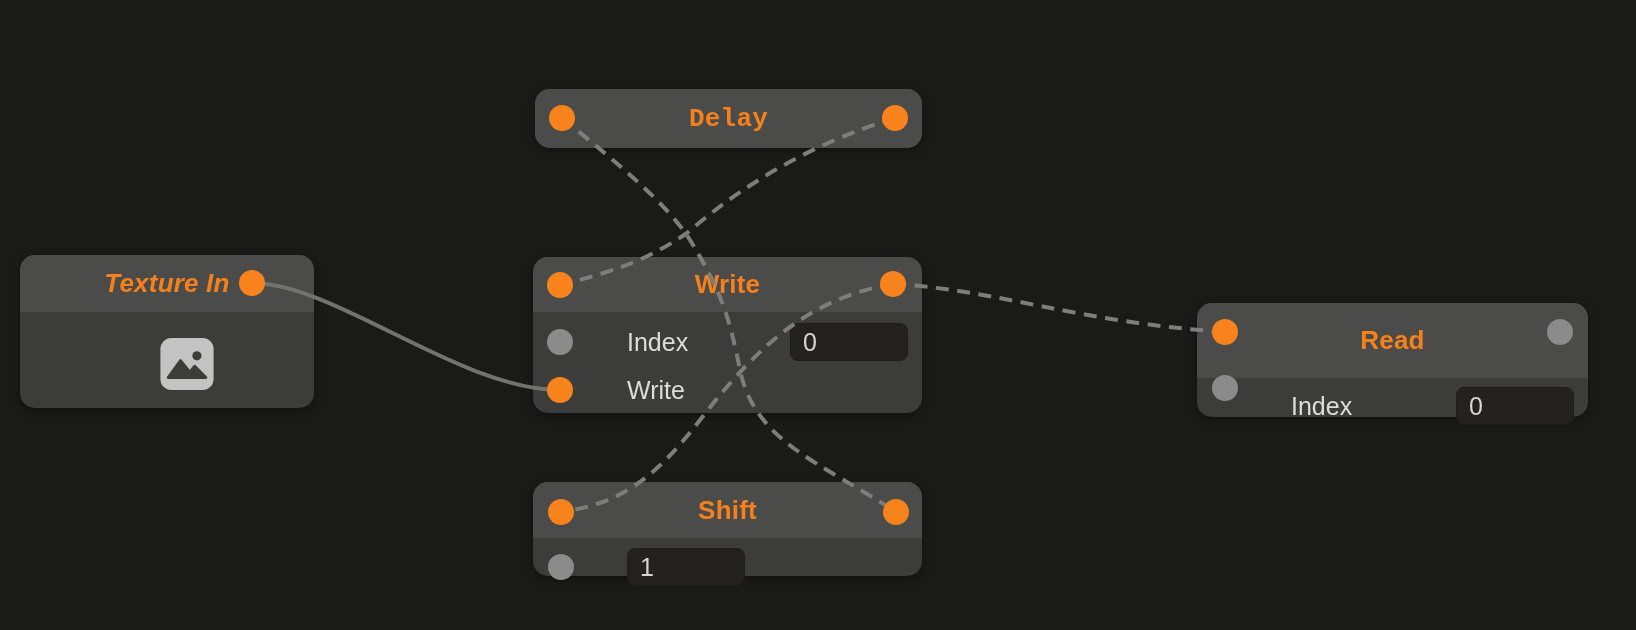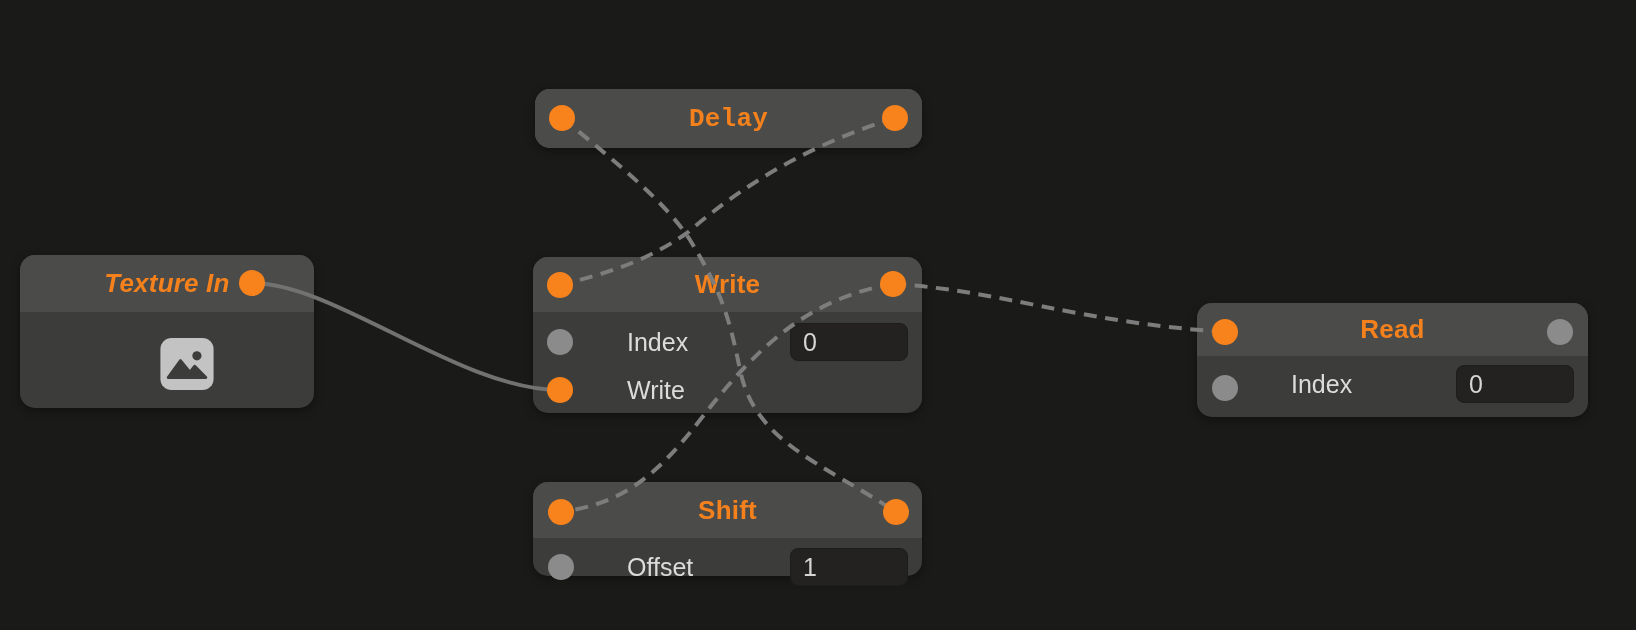"Read" div.node-header { height: 53px -> 75px }
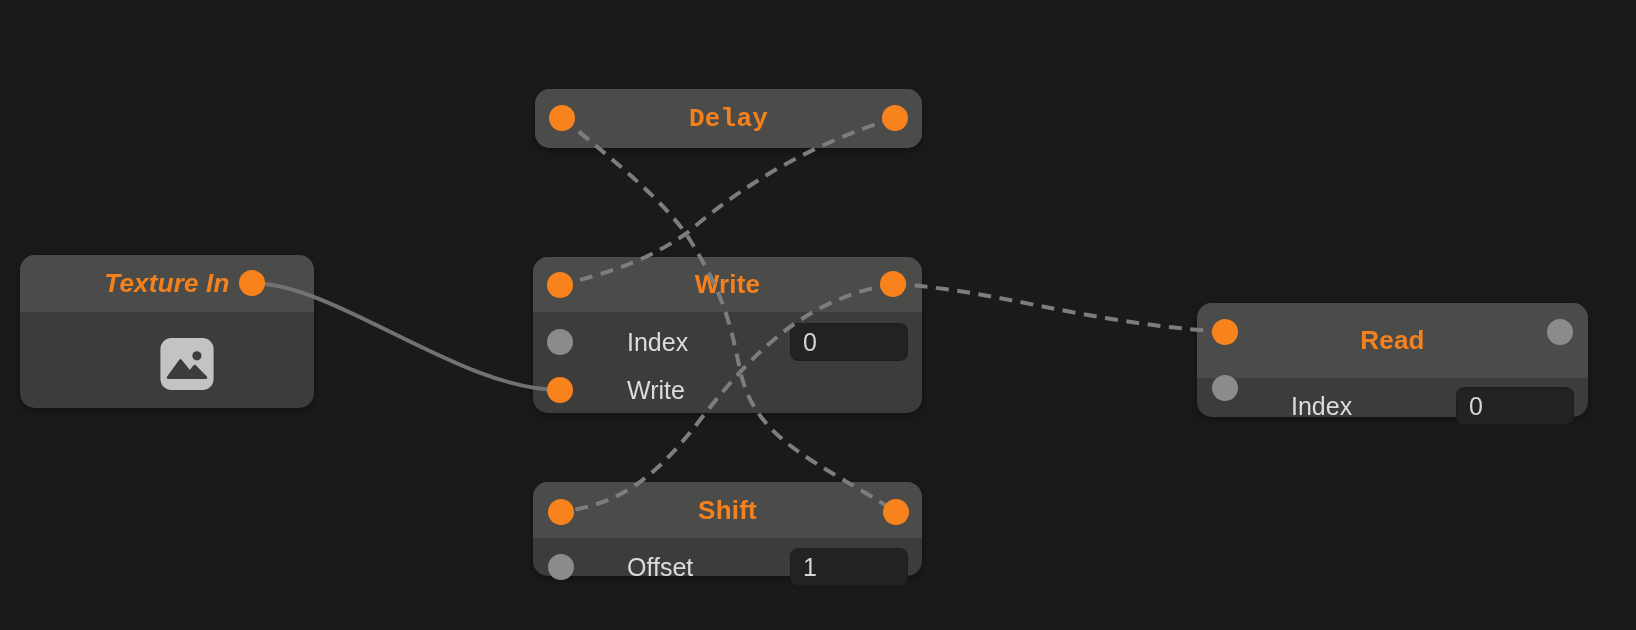"Offset" span.row-label { html: <span>Offset</span> -> none }
